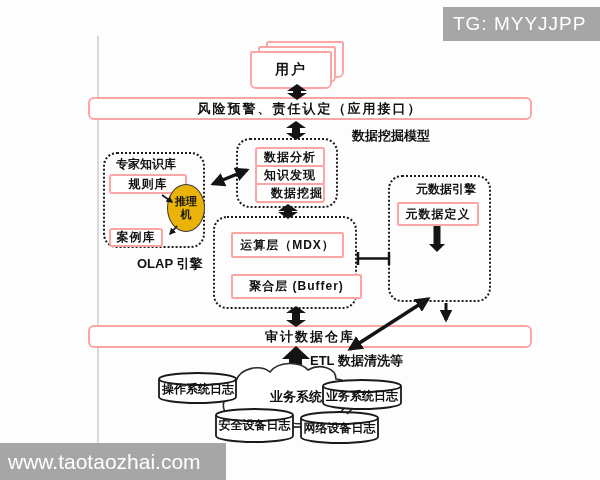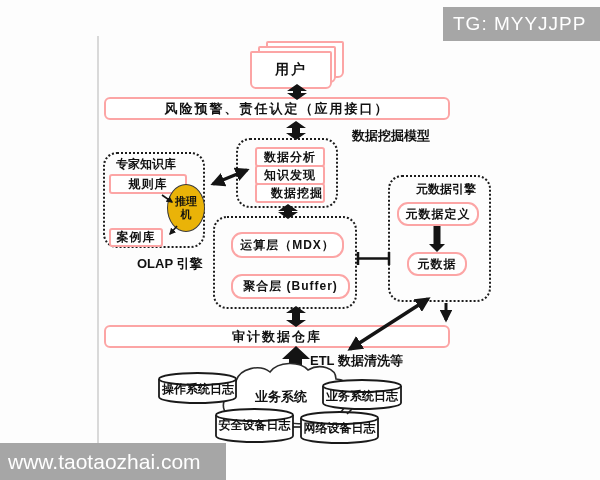"风险预警、责任认定（应用接口）" .bar { left: 104px -> 88px; width: 346px -> 444px }
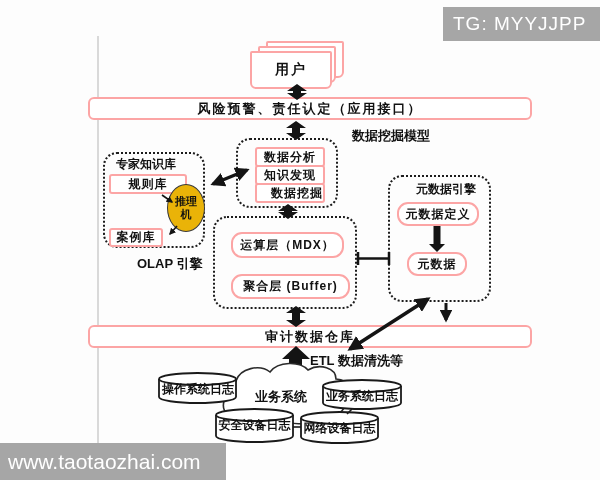"元数据定义" .rounded { border-radius: 11px -> 2px }
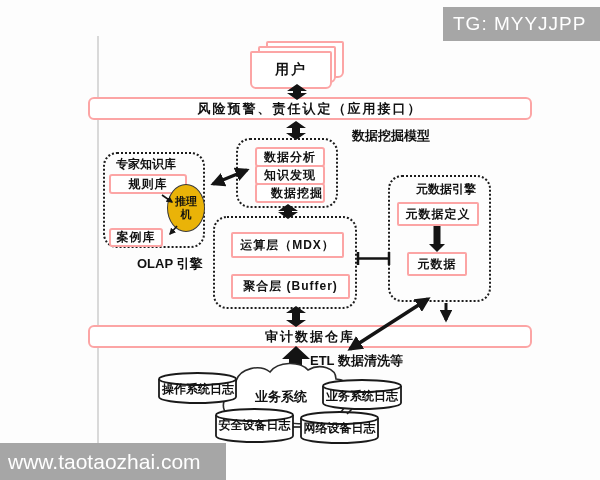"元数据" div.node { html: <div> <span>元数据</span> </div> -> none }
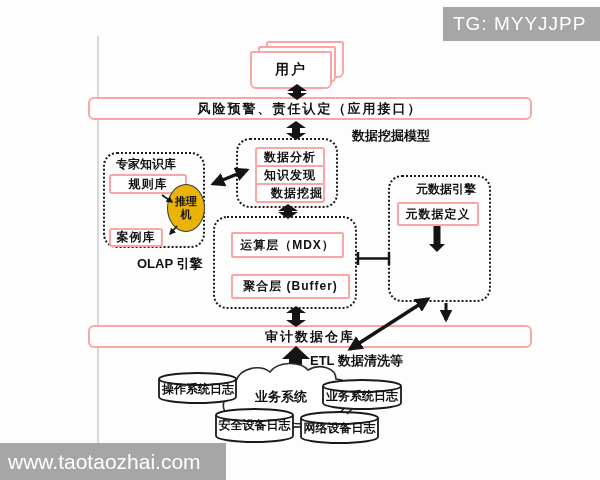"聚合层 (Buffer)" div.node { width: 119px -> 131px }
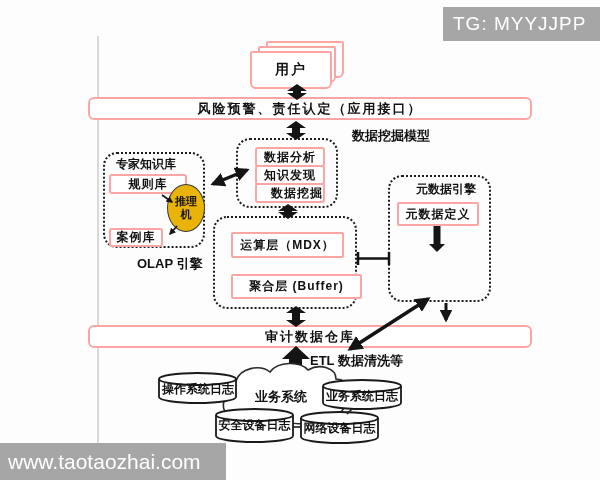"业务系统" div.lbl { left: 241px -> 256px }
